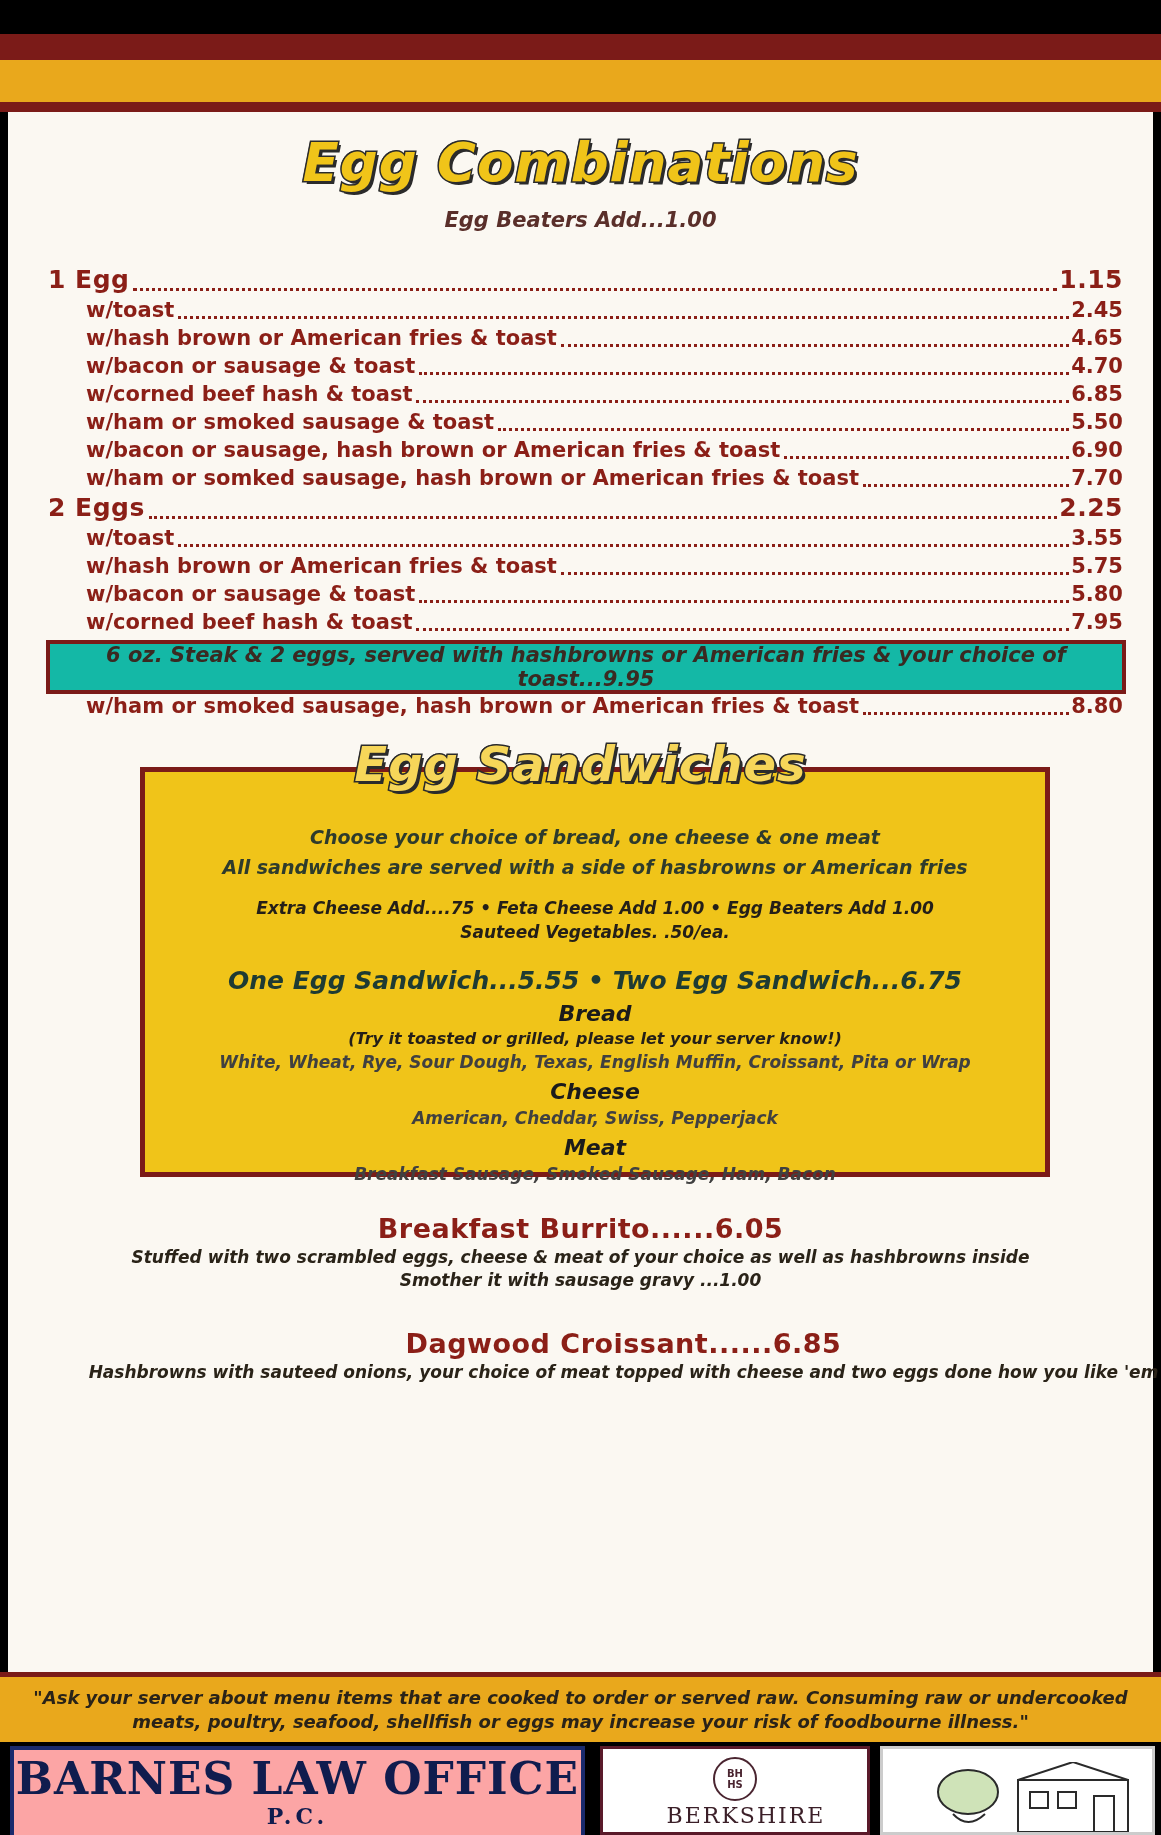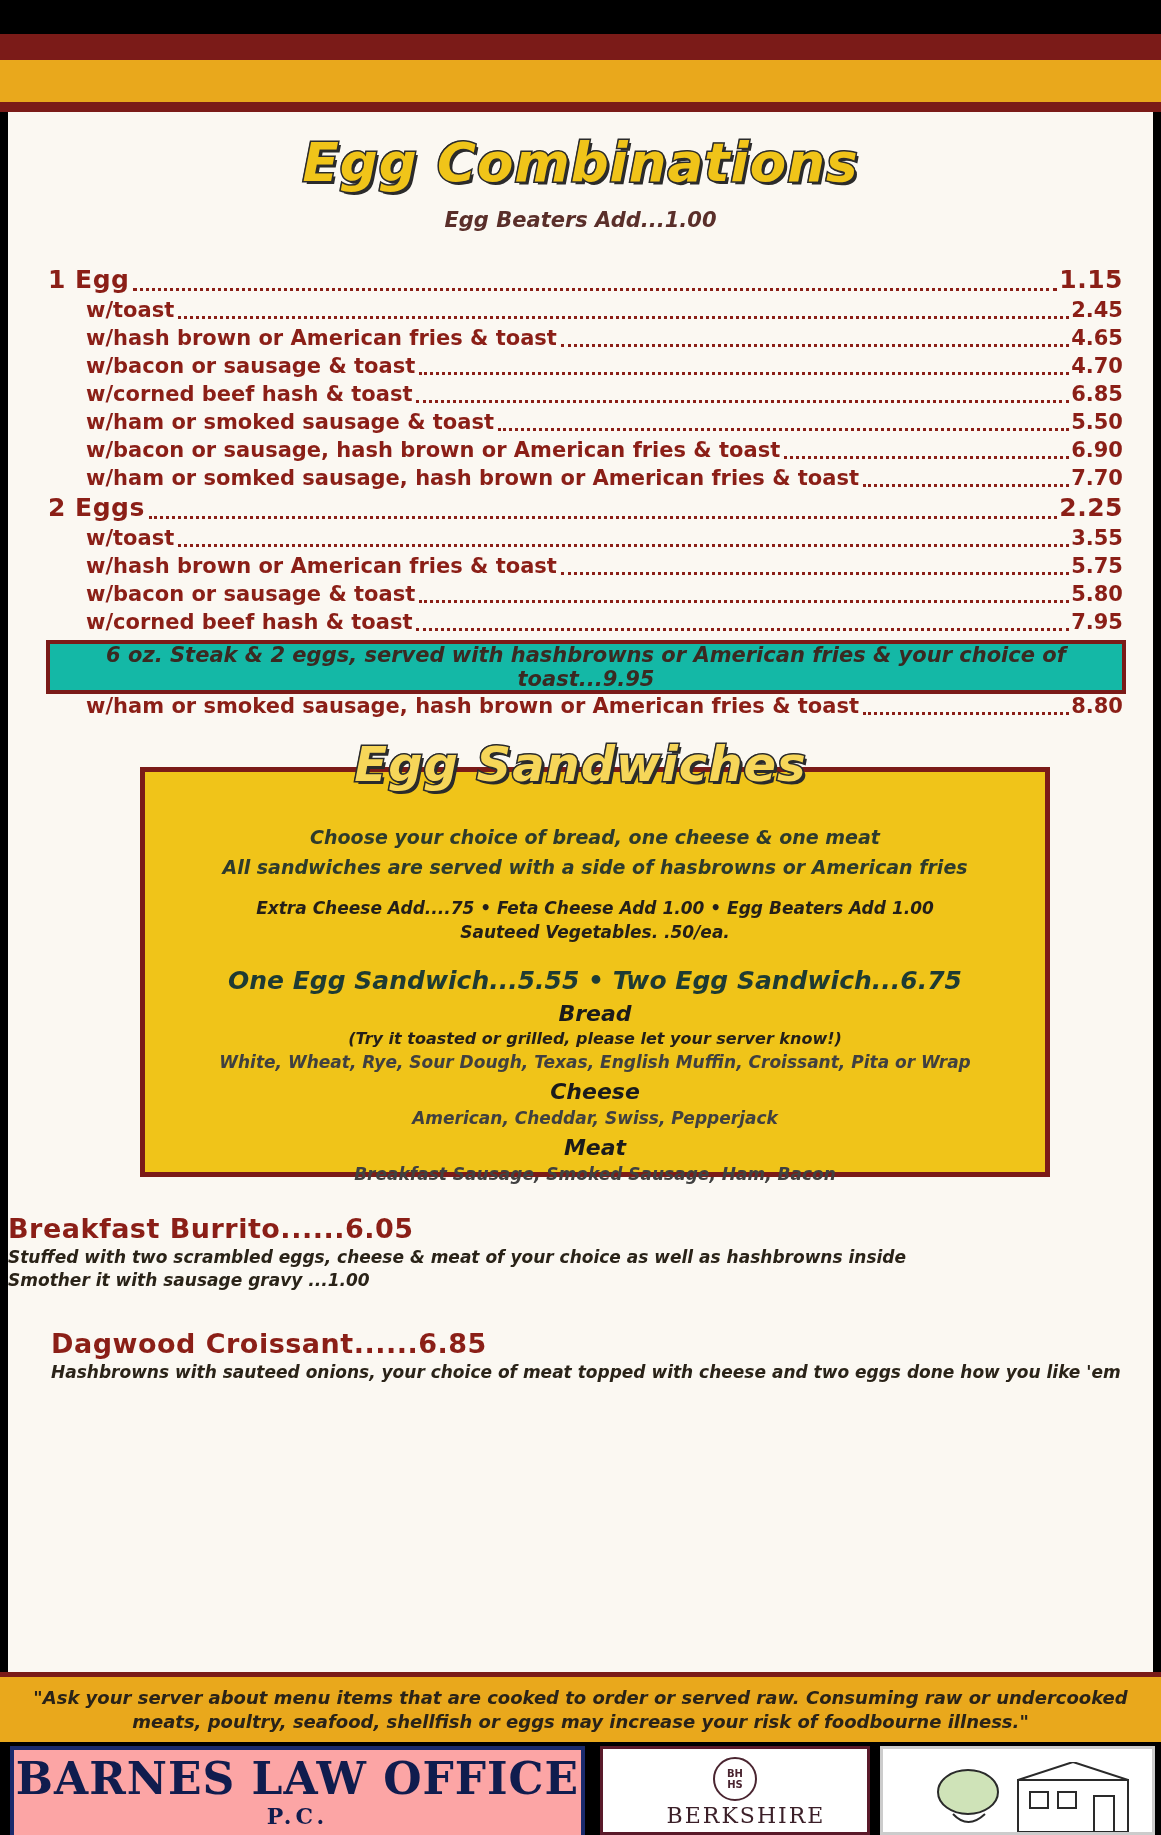"Breakfast Burrito......6.05" .item-block { text-align: left -> center }
